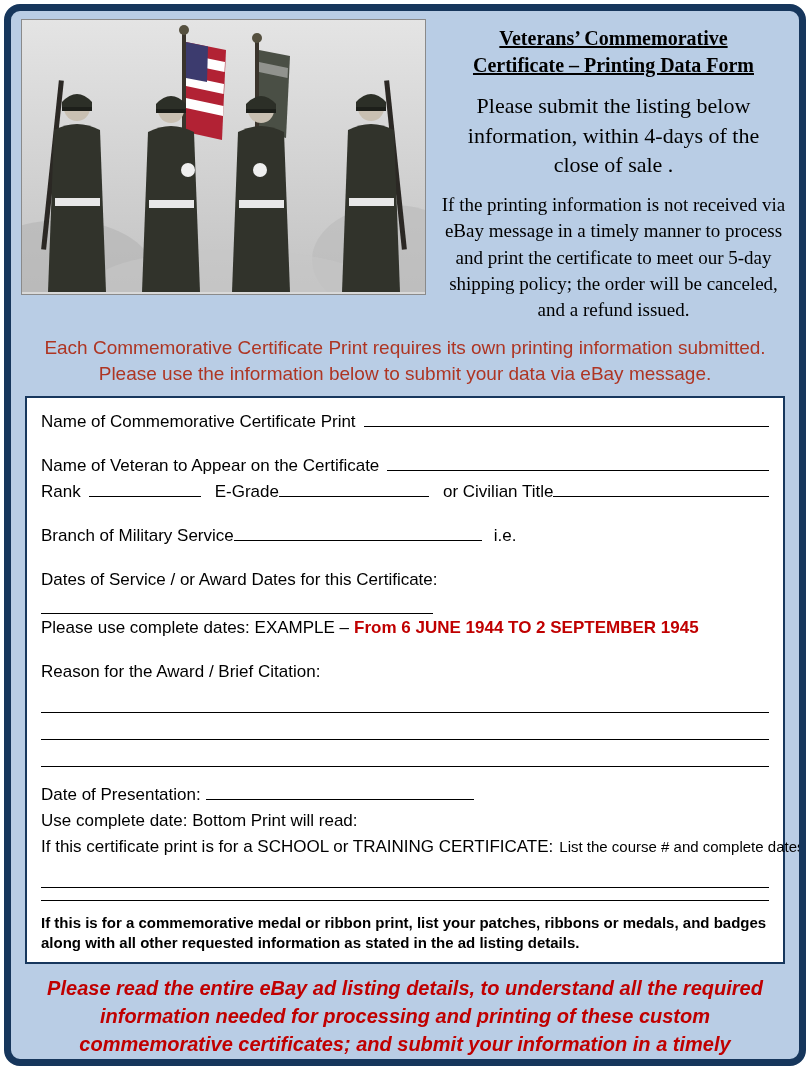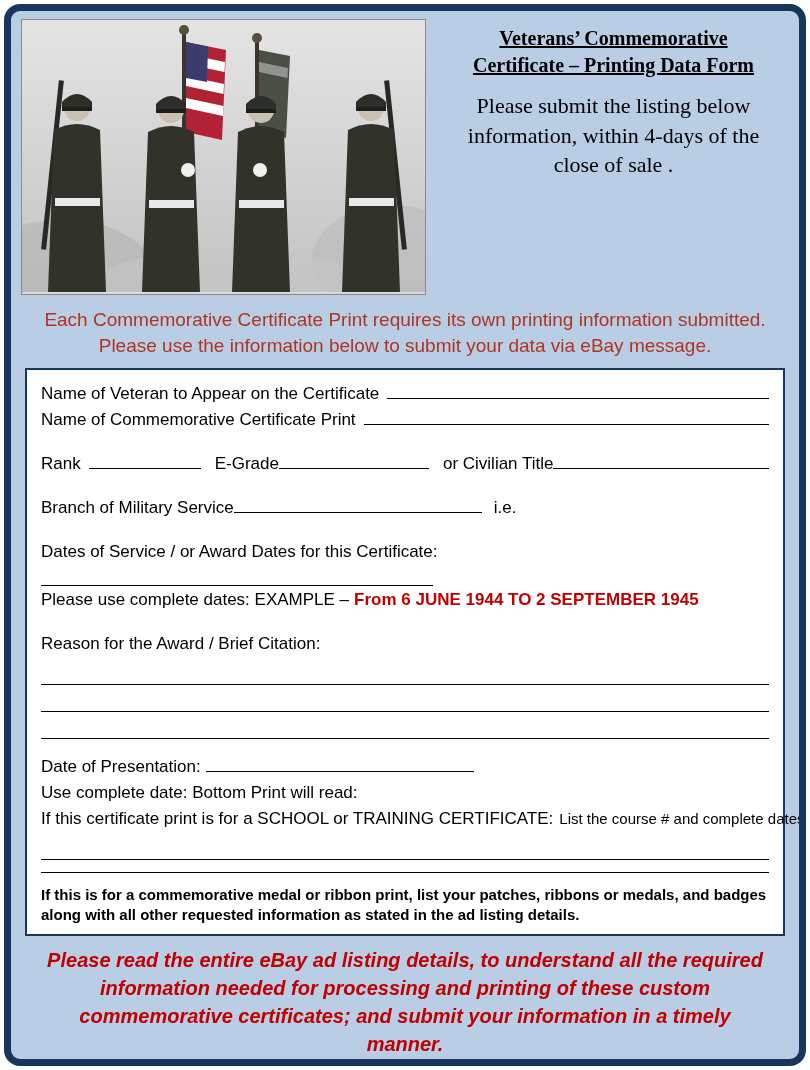"If the printing information is" p.sub-lead { html: none -> <p>If the printing information is not received via eBay message in a timely manner to process and print the certificate to meet our 5-day shipping policy; the order will be canceled, and a refund issued.</p> }
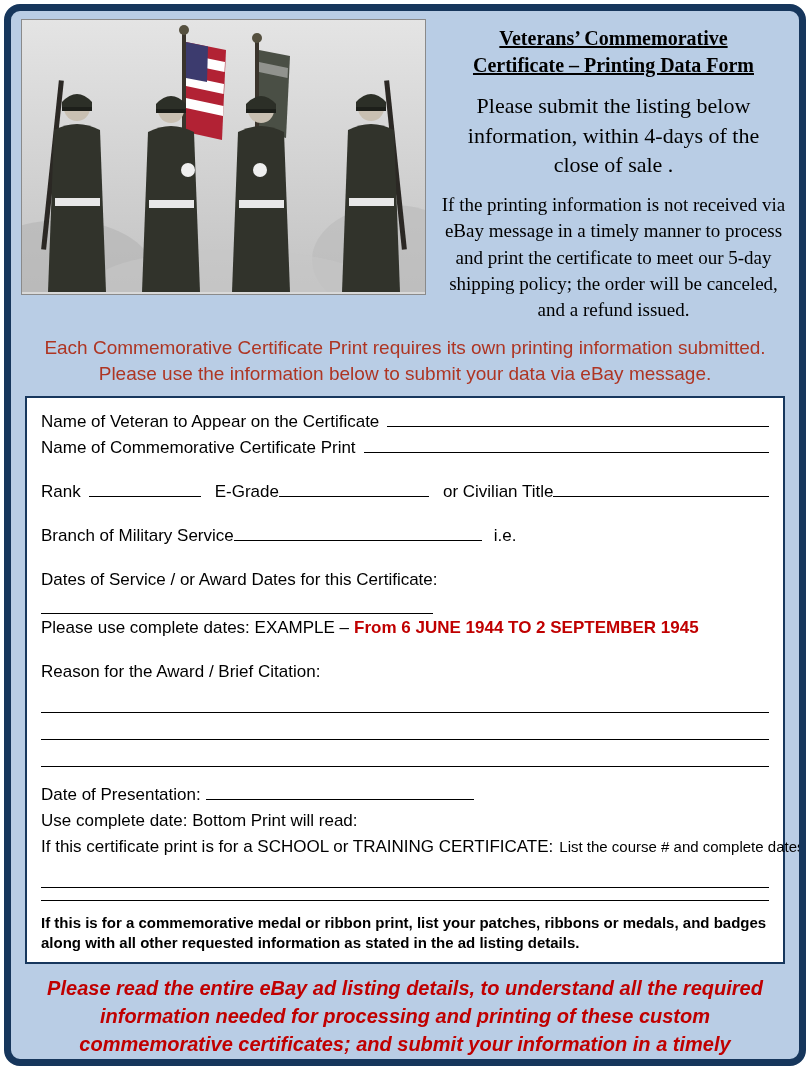"Name of Veteran to Appear" div.row { order: before "Name of Commemorative Certificate Print" -> after "Name of Commemorative Certificate Print" }
